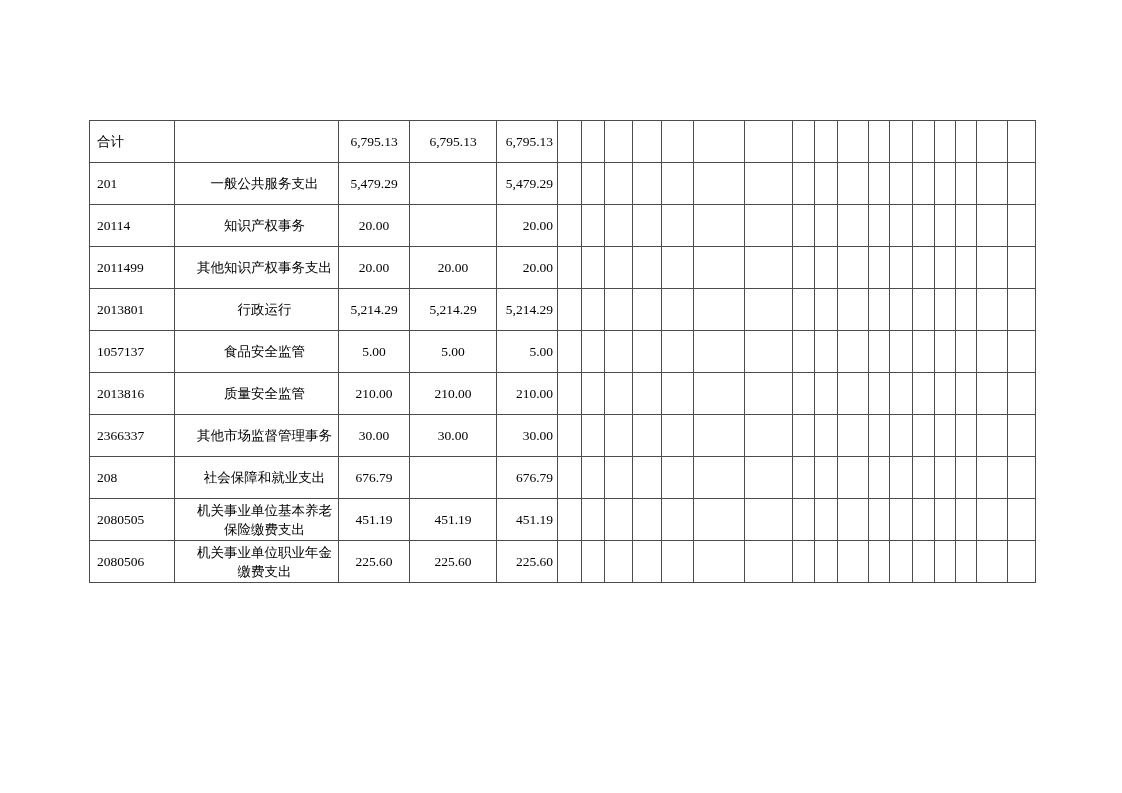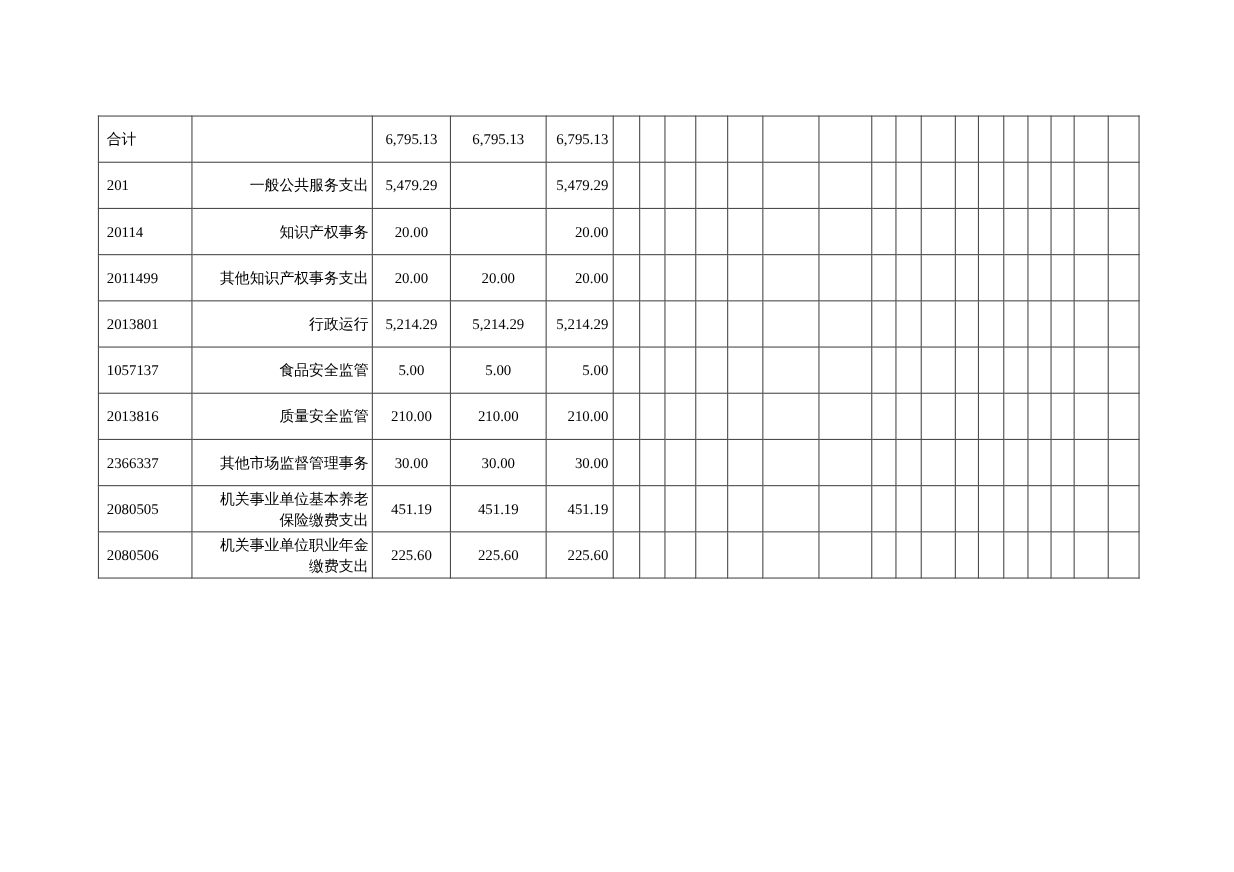"合计" table.budget-table { top: 105px -> 120px }
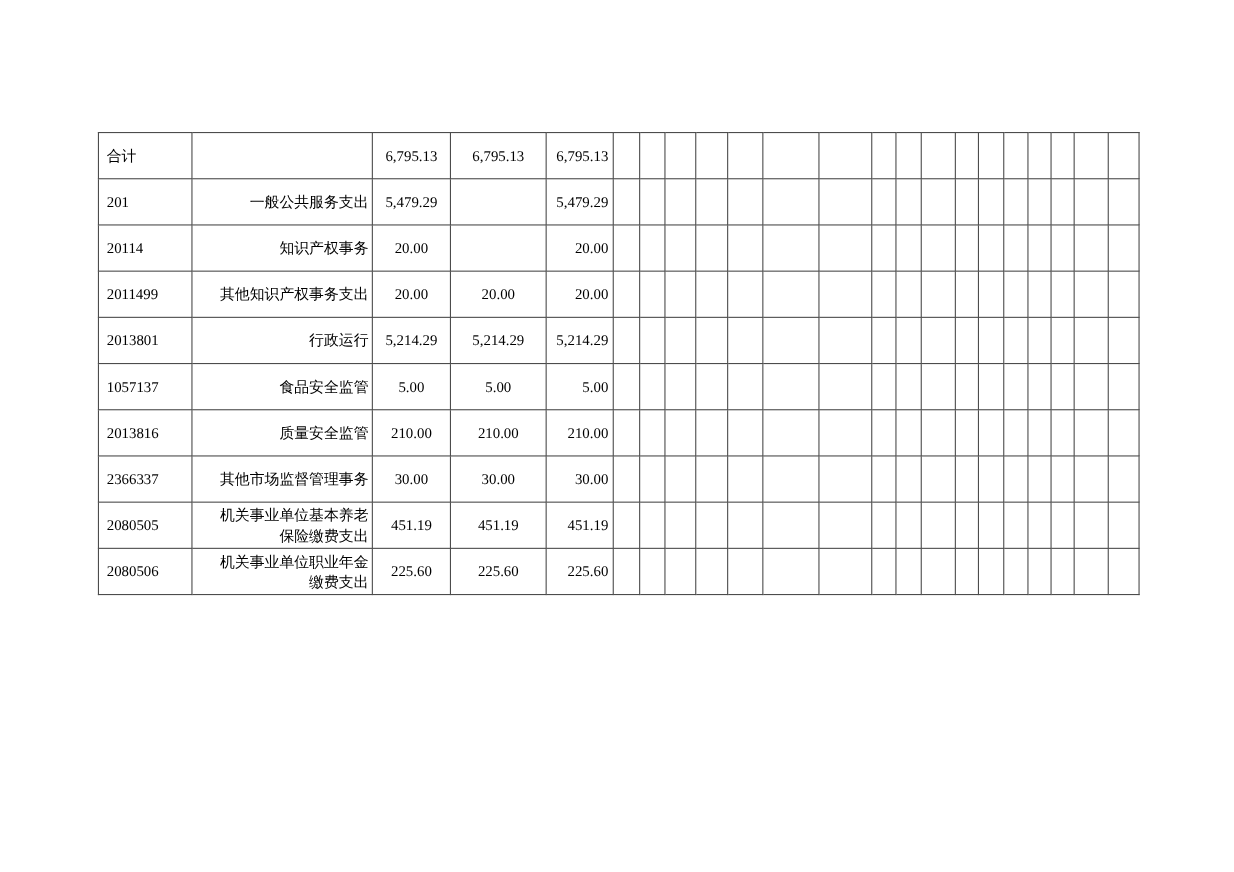"一般公共服务支出" td.cell-name { text-align: right -> center }
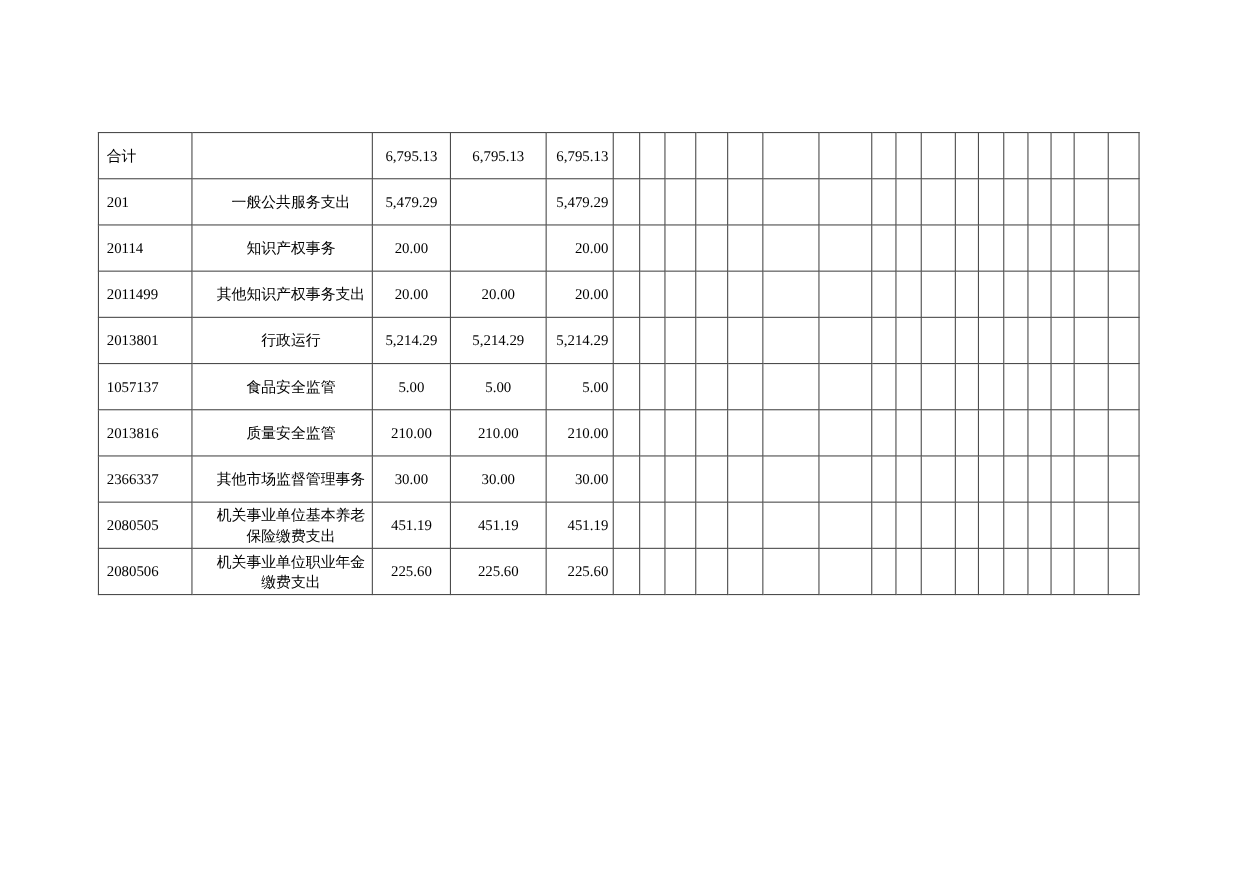"208" tr { html: none -> <tr> <td>208</td> <td>社会保障和就业支出</td> <td>676.79</td> <td></td> <td>676.79</td> <td></td> <td></td> <td></td> <td></td> <td></td> <td></td> <td></td> <td></td> <td></td> <td></td> <td></td> <td></td> <td></td> <td></td> <td></td> <td></td> <td></td> </tr> }
